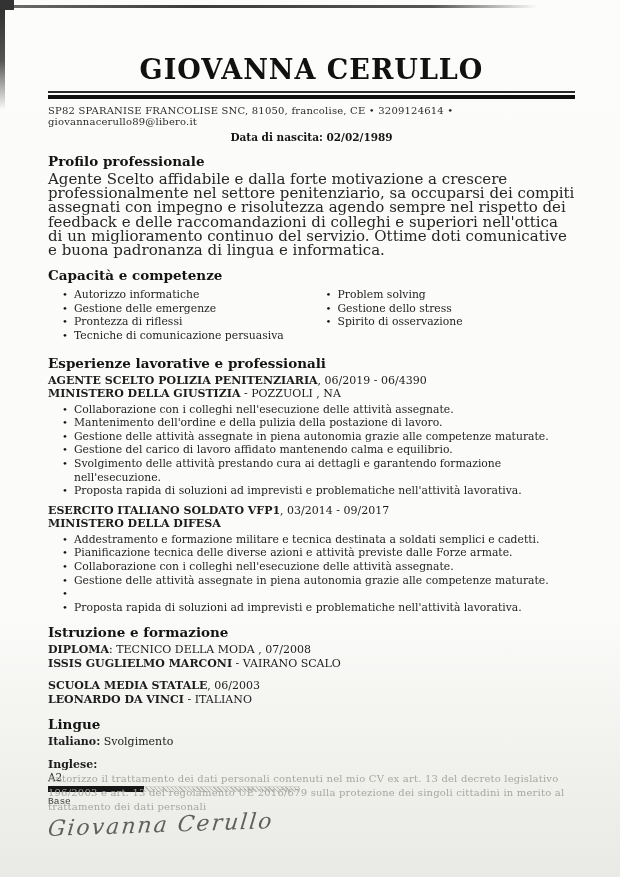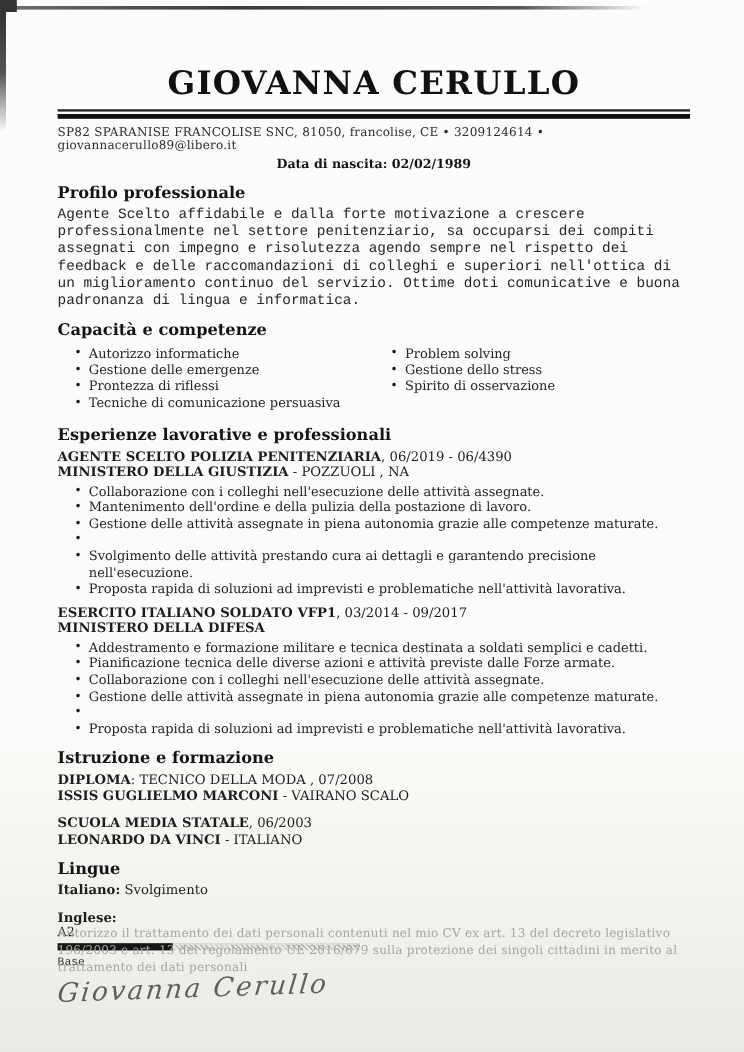"Agente Scelto affidabile e dalla" .body-text { font-family: Liberation Mono, monospace -> none; font-size: 12px -> 15px }
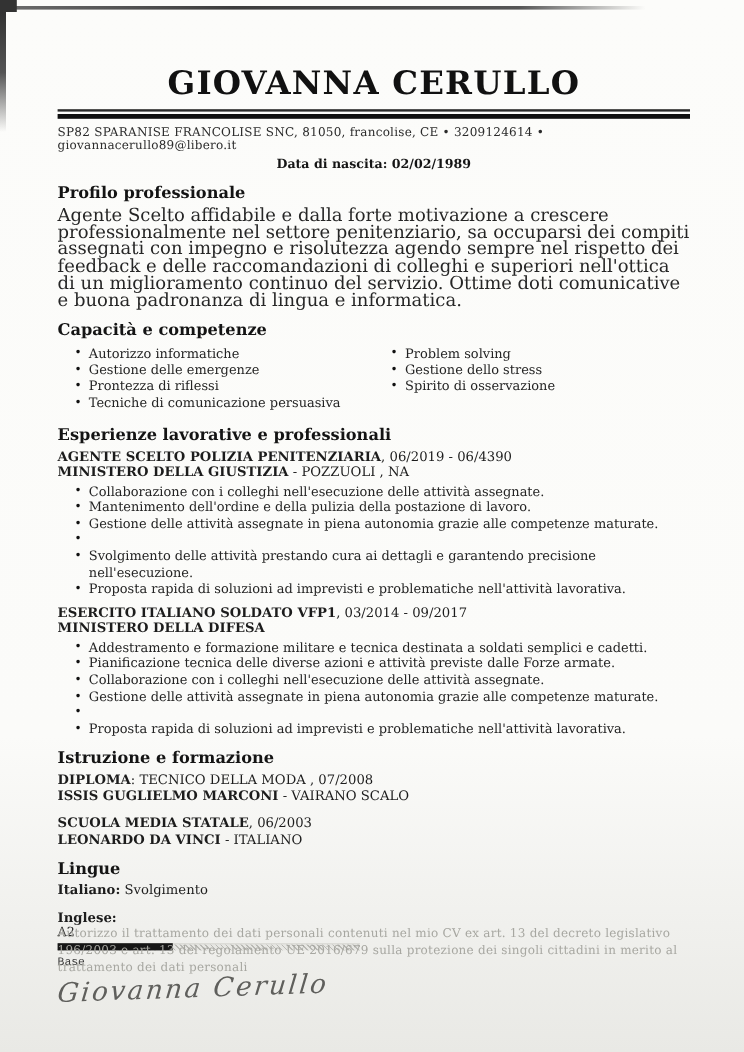"Gestione del carico di lavoro" span { html: none -> <span>Gestione del carico di lavoro affidato mantenendo calma e equilibrio.</span> }
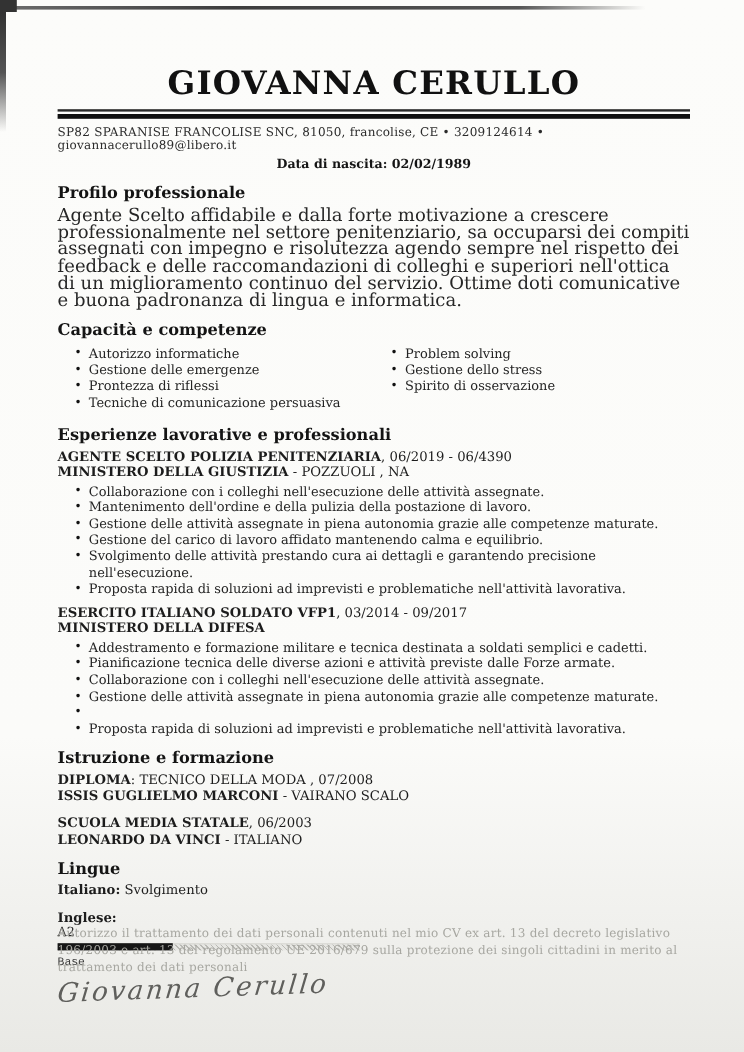"Svolgimento delle attività prestando" span { text: precisione -> formazione }
